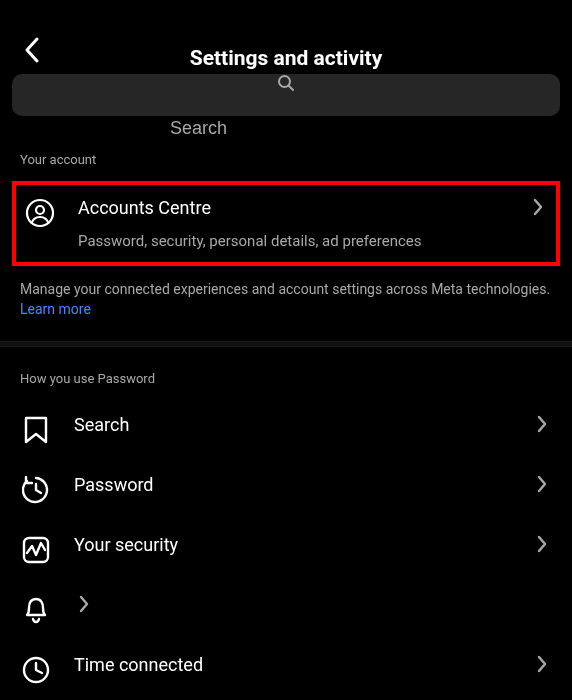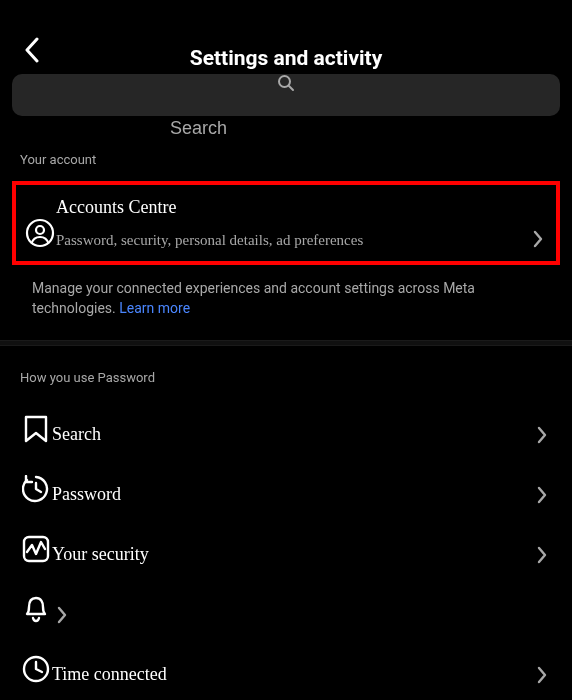"Accounts Centre" .row { align-items: flex-end -> flex-start; font-family: Liberation Serif, serif -> none; gap: none -> 22px }
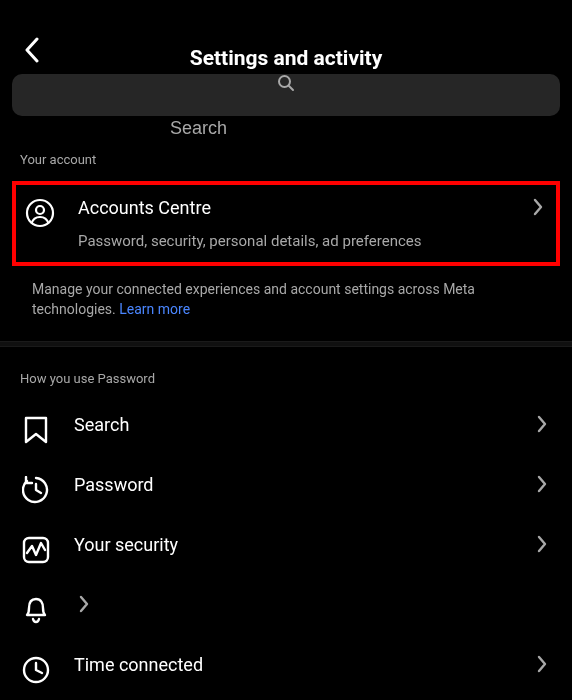"Manage your connected experiences and" .meta-note { padding: 14px 20px 22px 32px -> 14px 20px 22px 20px }
